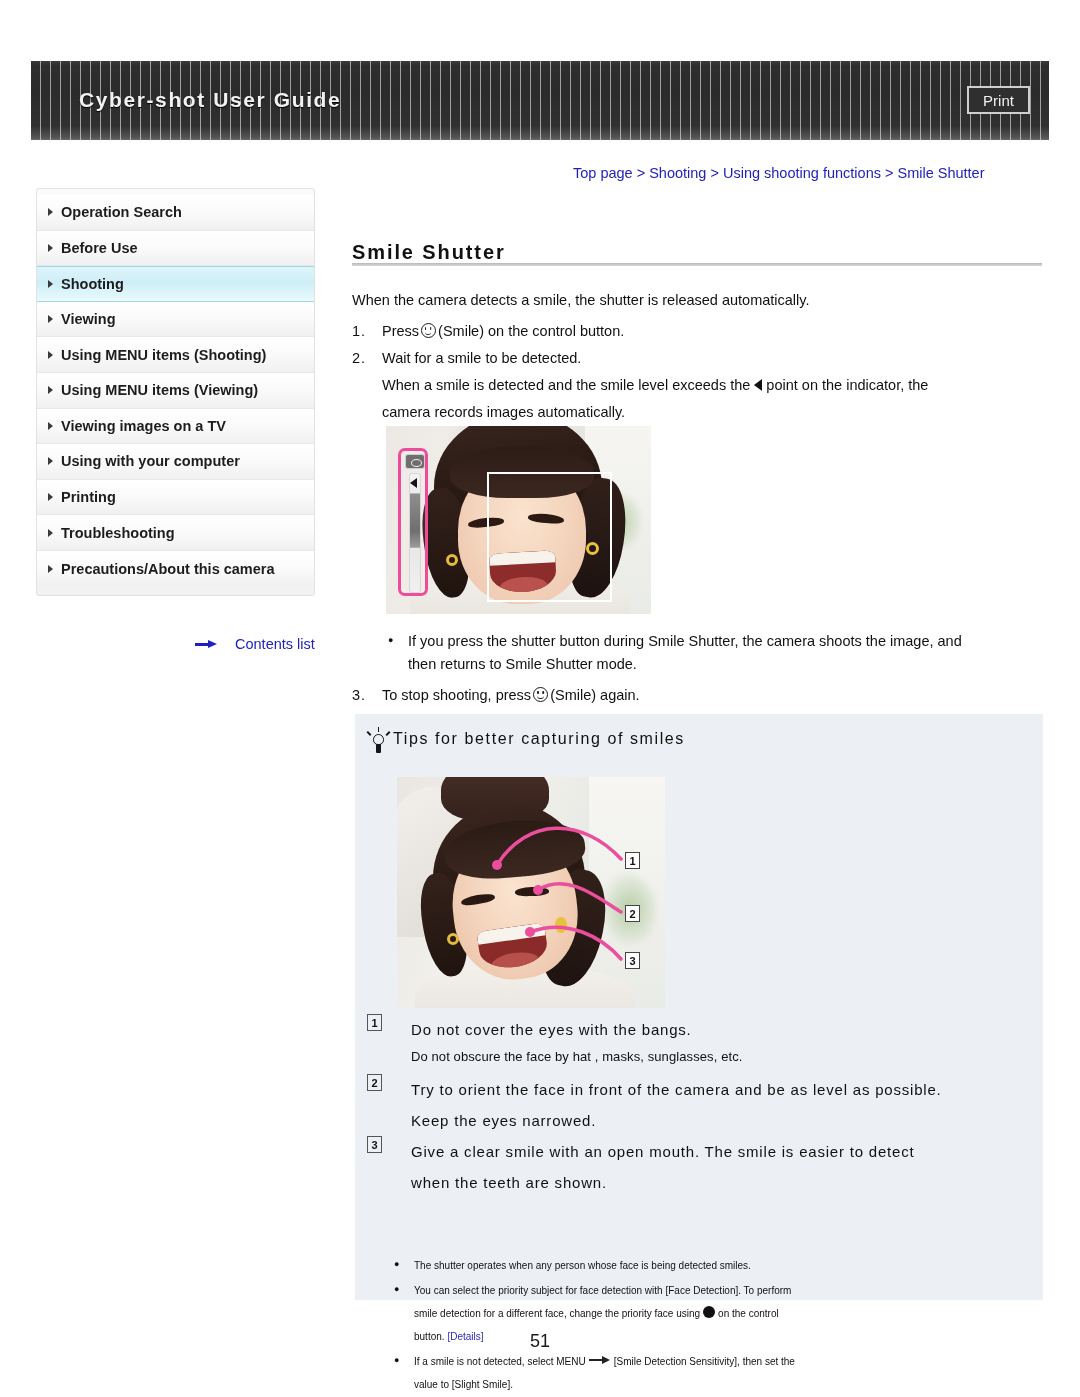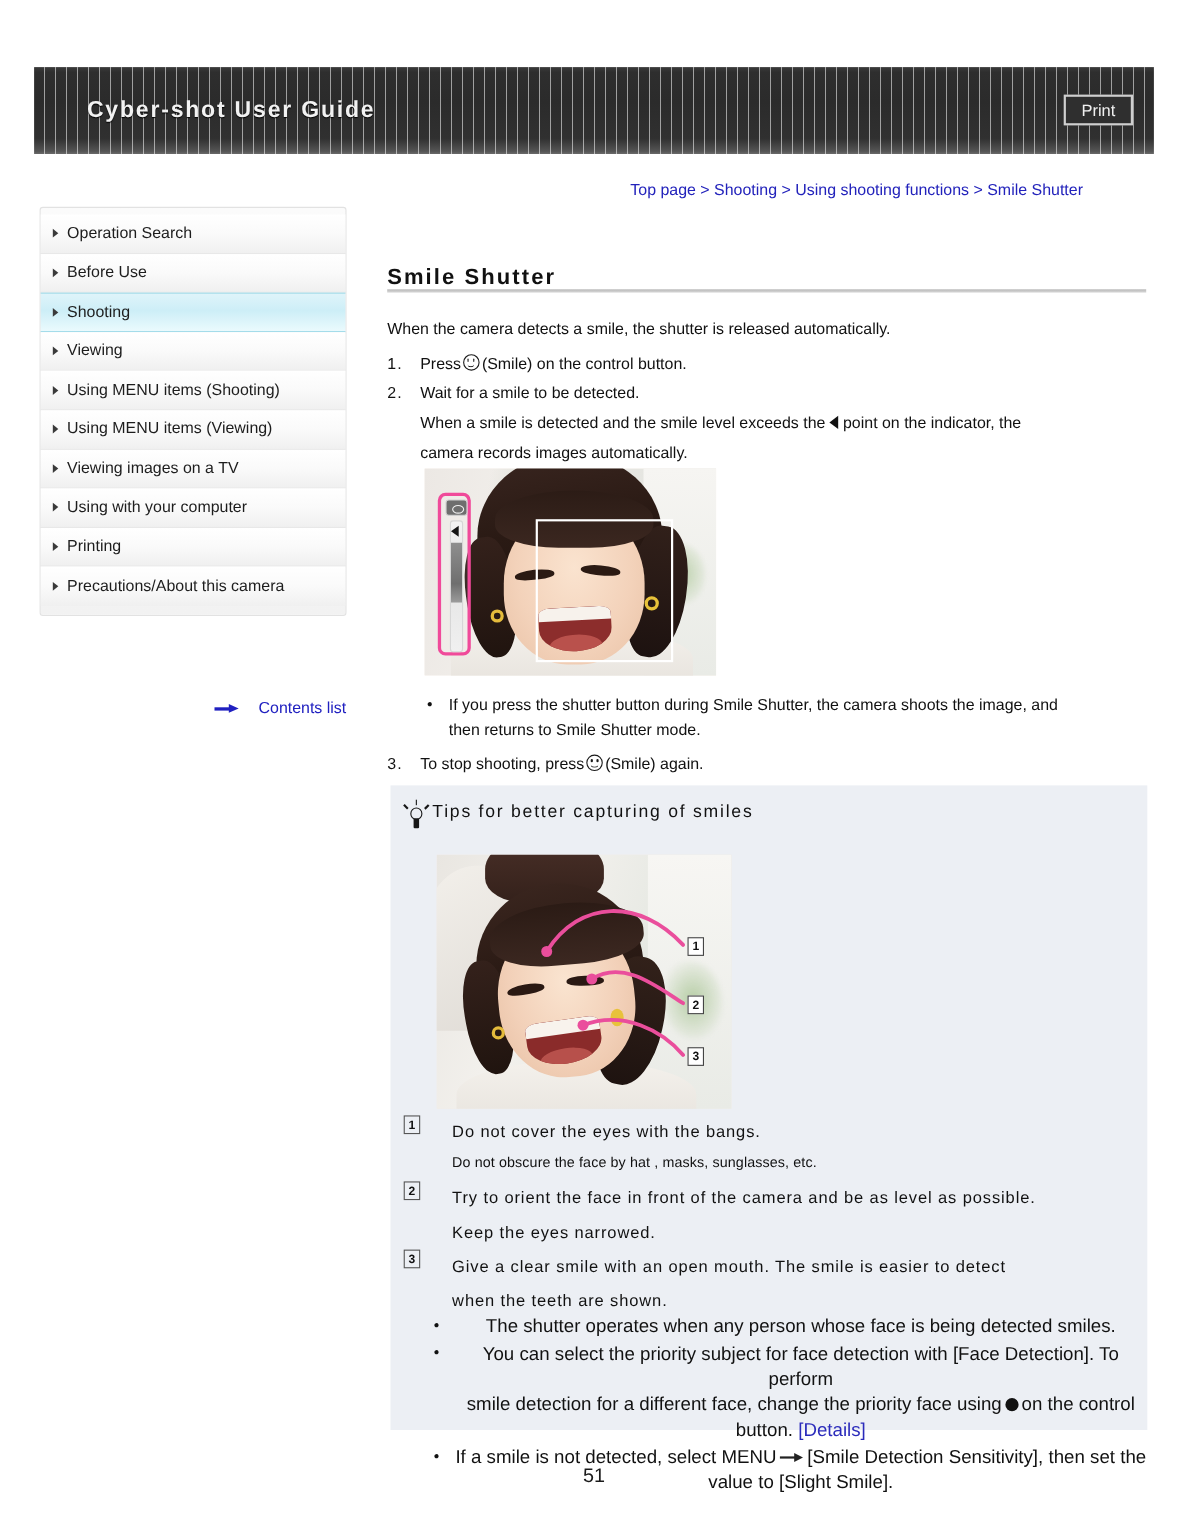"Operation Search" .sidebar { font-weight: none -> bold }
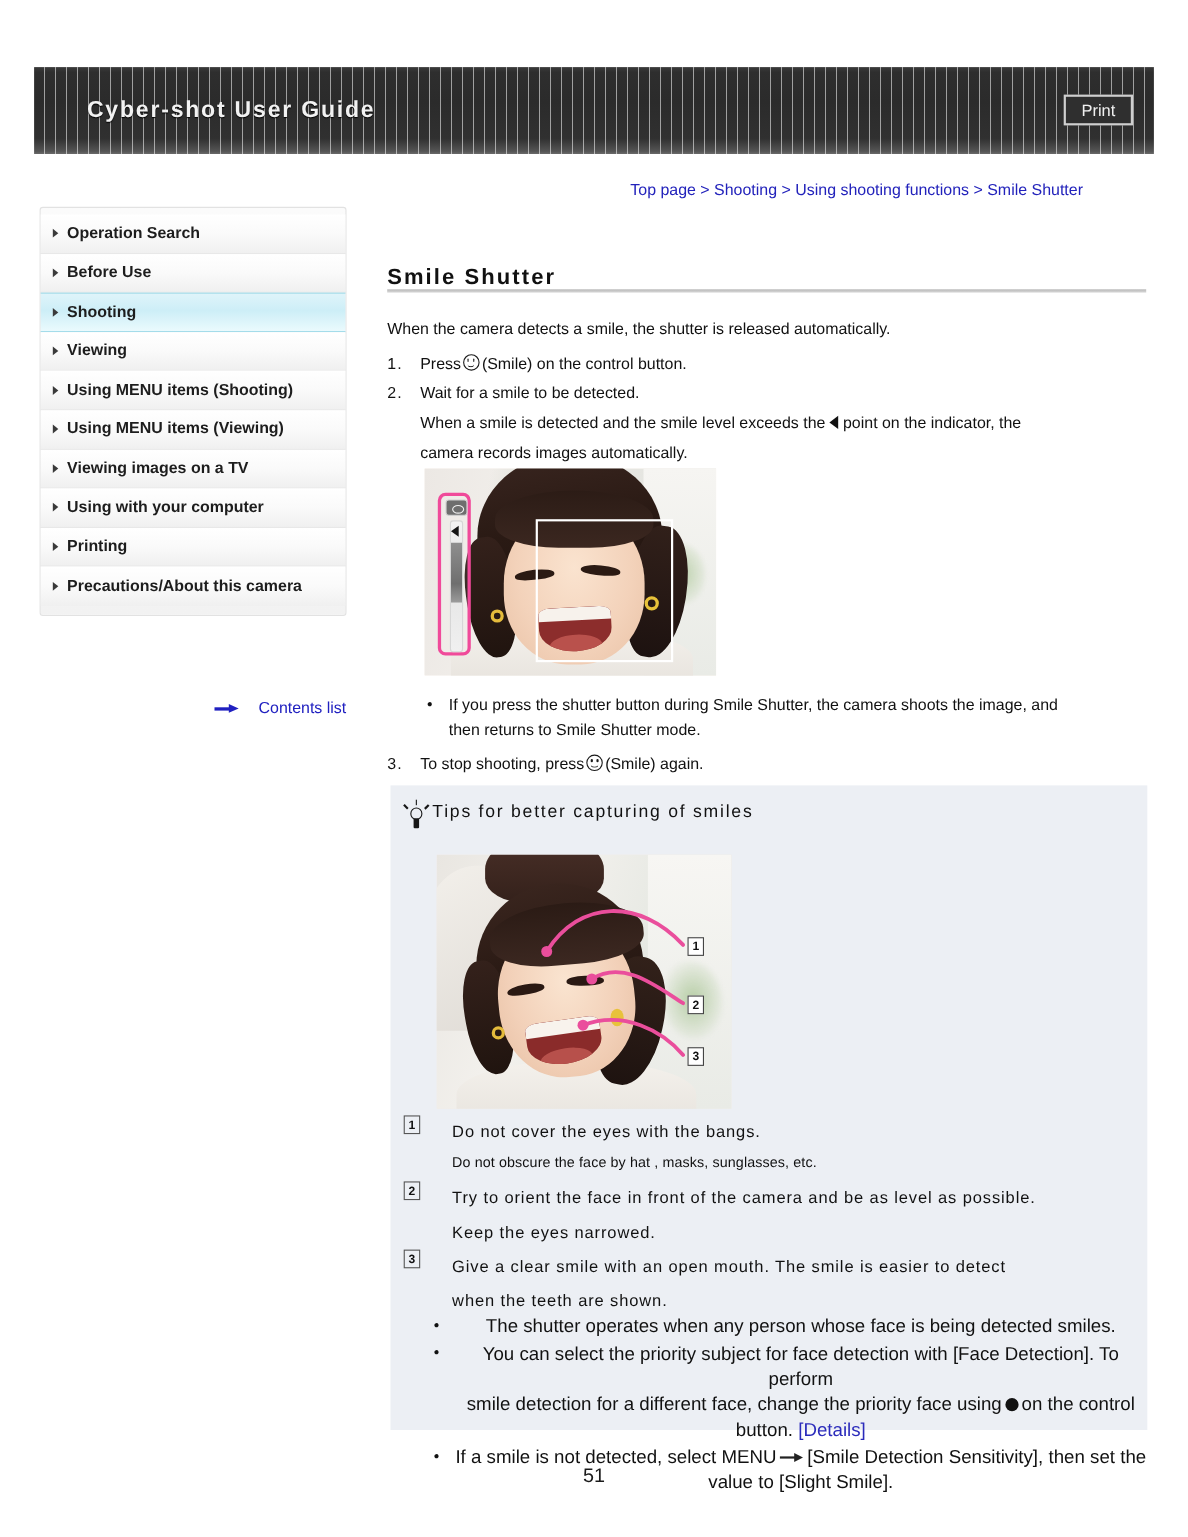"Troubleshooting" div.nav-item { html: none -> <div> <span></span> <span>Troubleshooting</span> </div> }
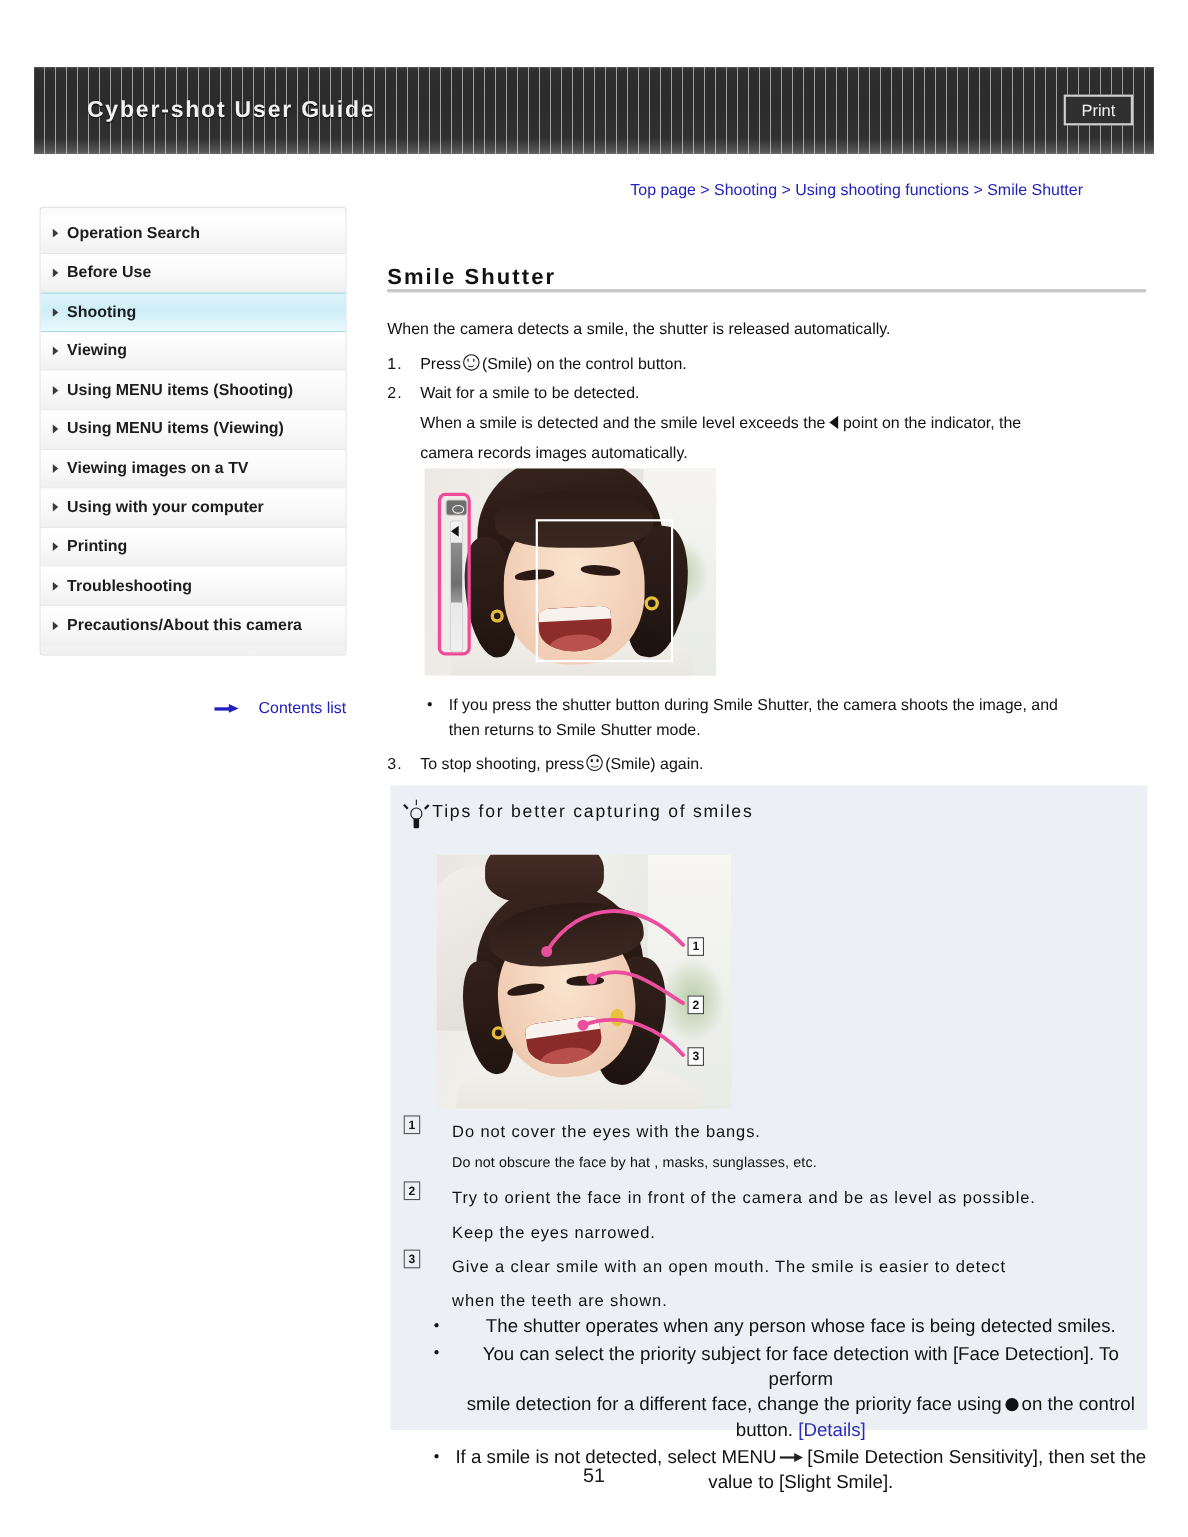"The shutter operates when any" .notes { font-size: 17px -> 10px; text-align: center -> none; top: 1194px -> 1254px }
